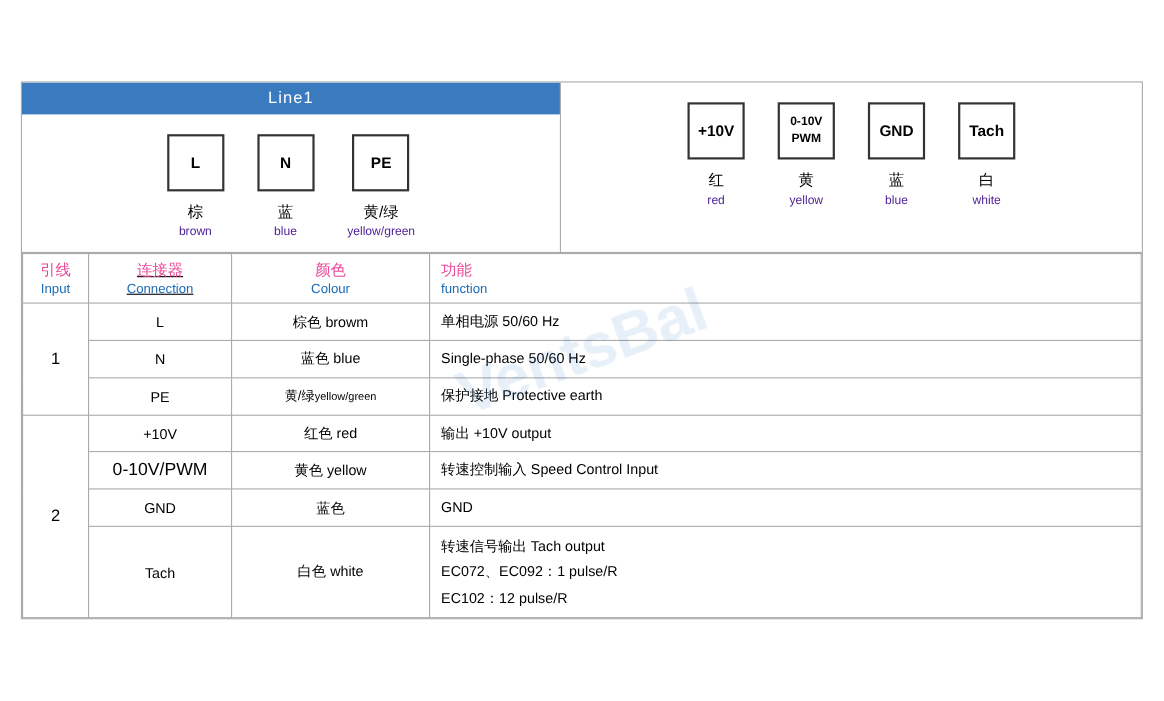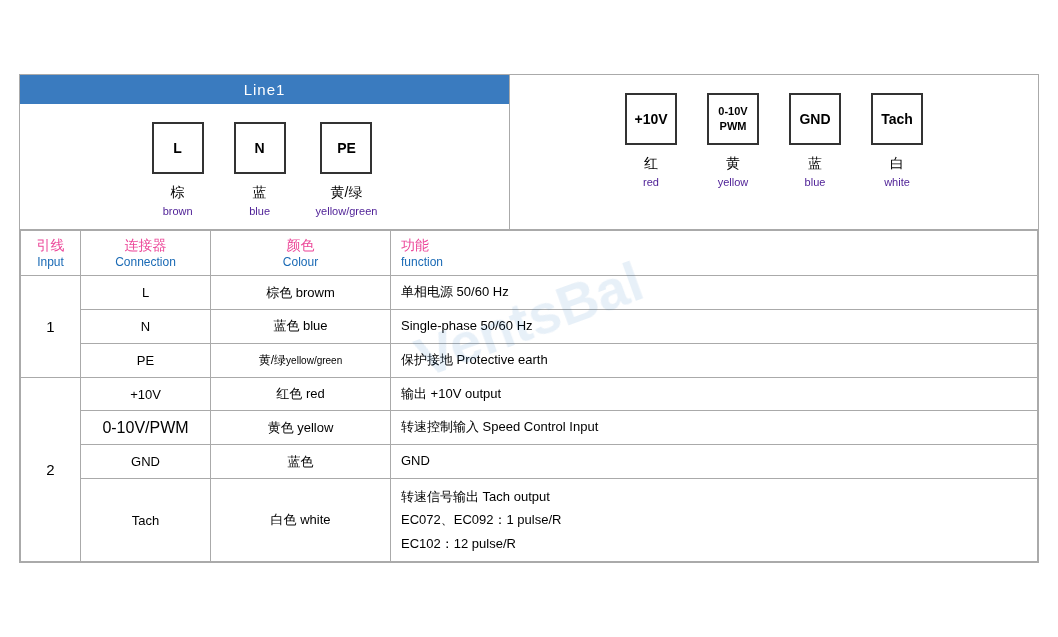"连接器" .th-conn { text-decoration: none -> underline }
